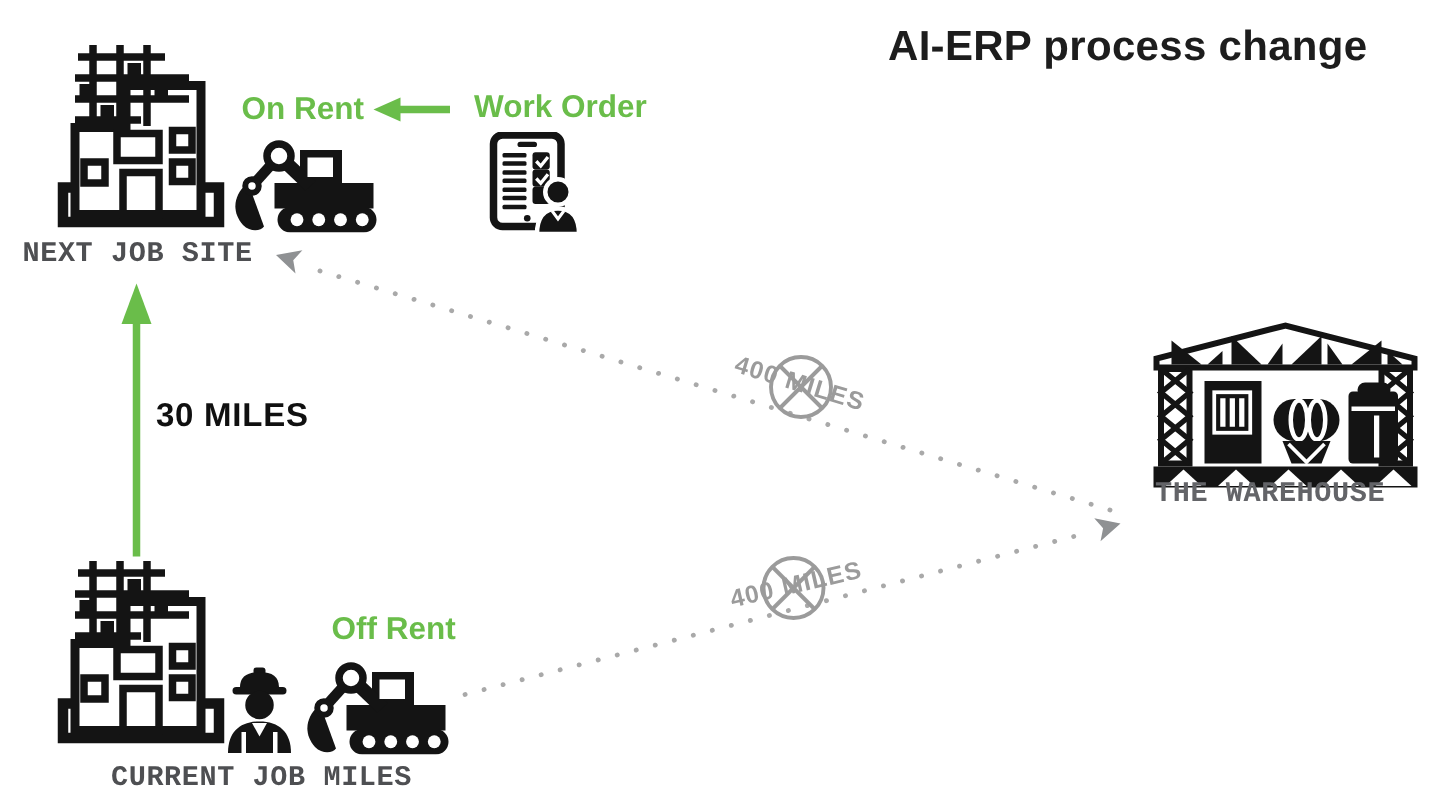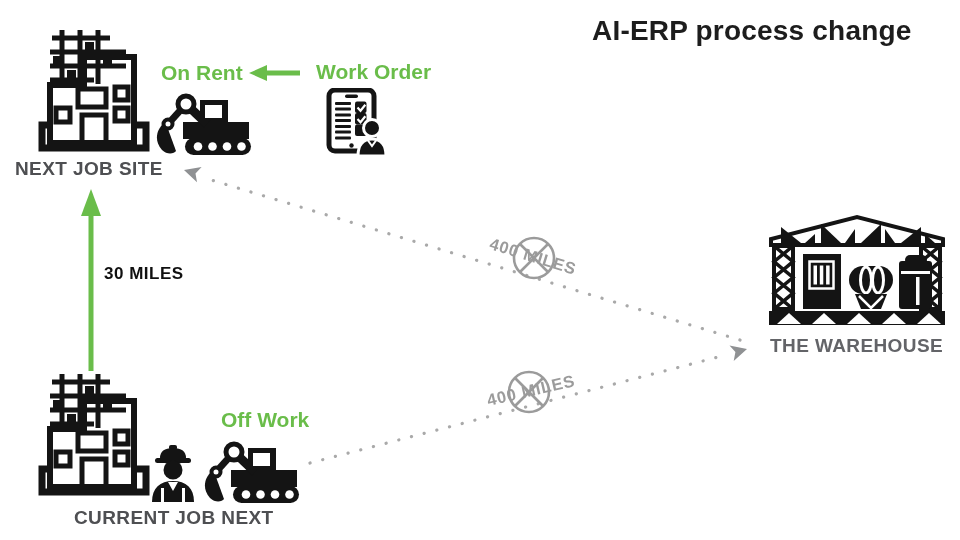"NEXT JOB SITE" .site-label { font-family: none -> Liberation Mono, monospace }
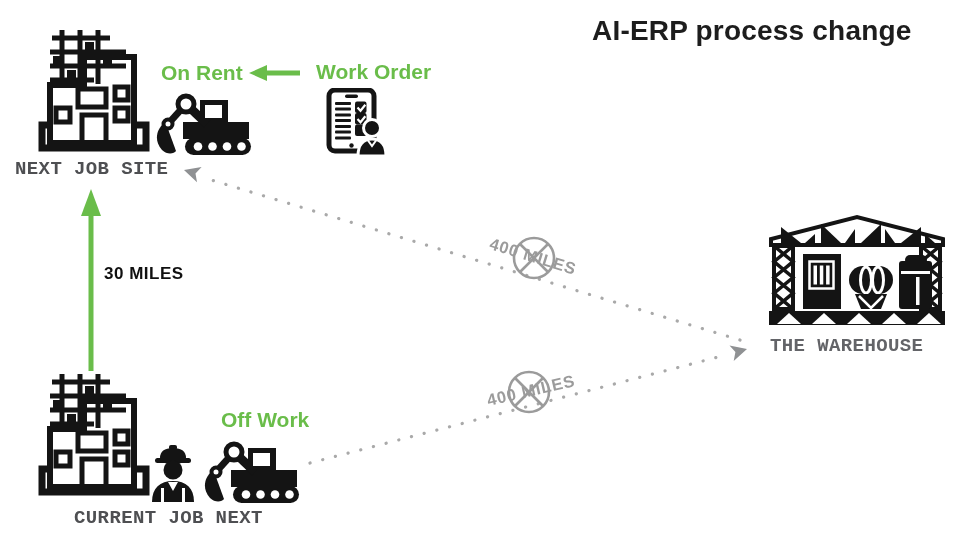"30 MILES" .miles-label { font-size: 17px -> 22px }
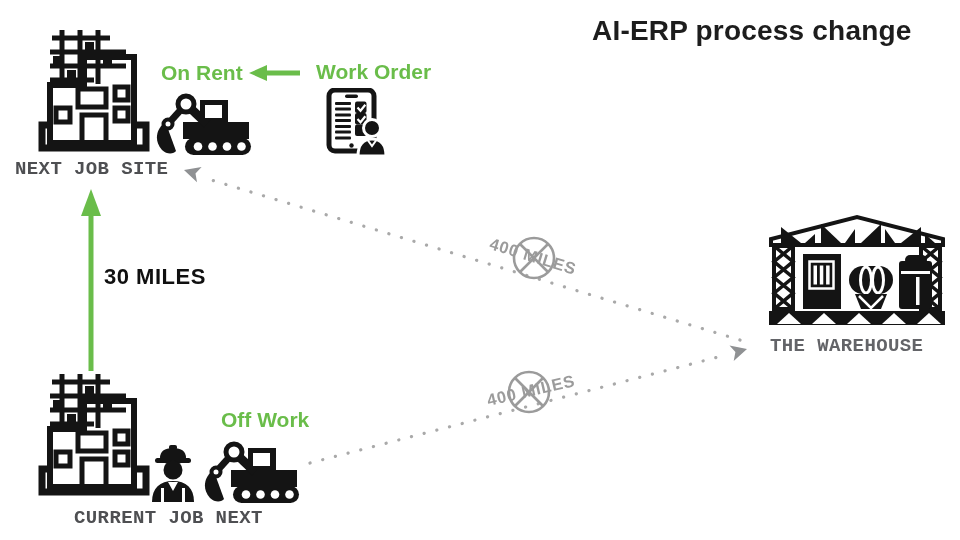"THE WAREHOUSE" div.abs { top: 335px -> 318px }
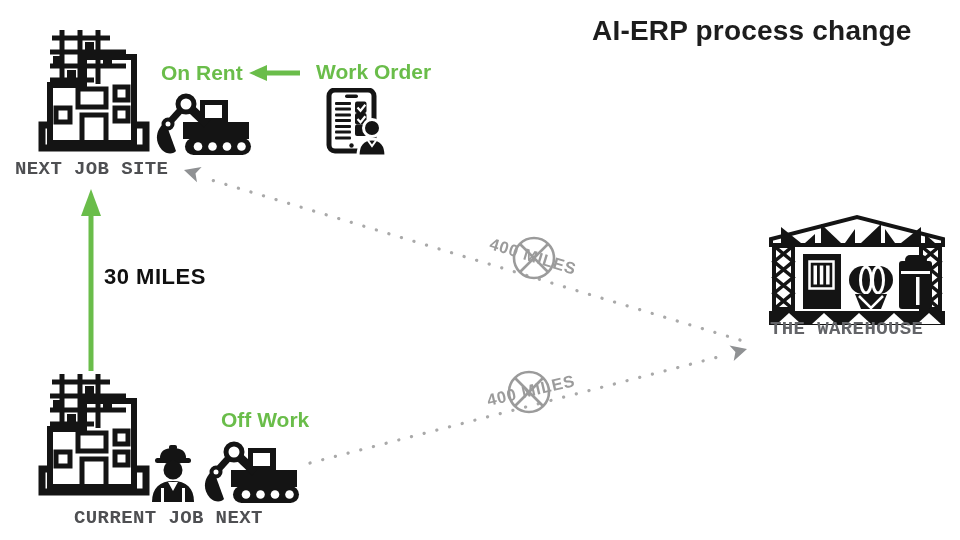"Off Work" div.abs { text: Work -> Rent }
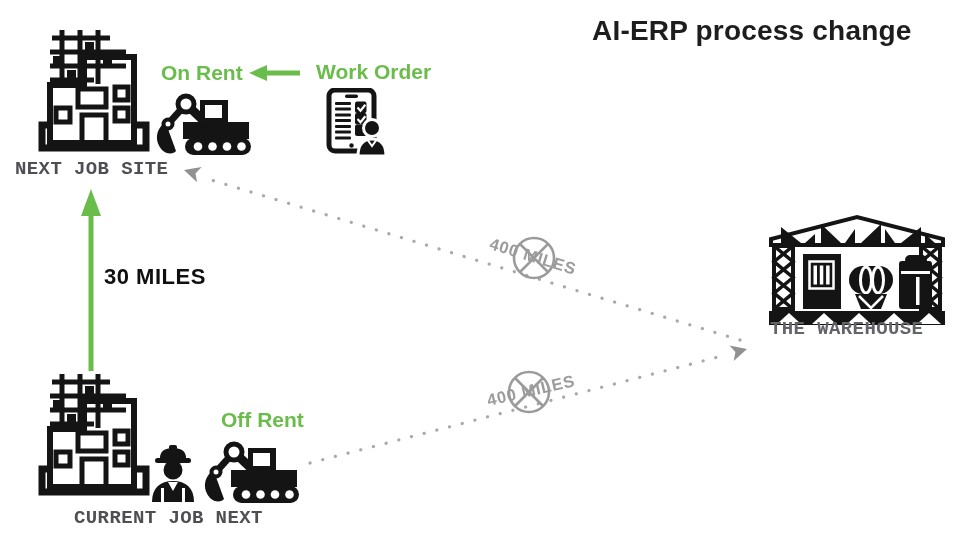"CURRENT JOB NEXT" div.abs { text: NEXT -> MILES }
